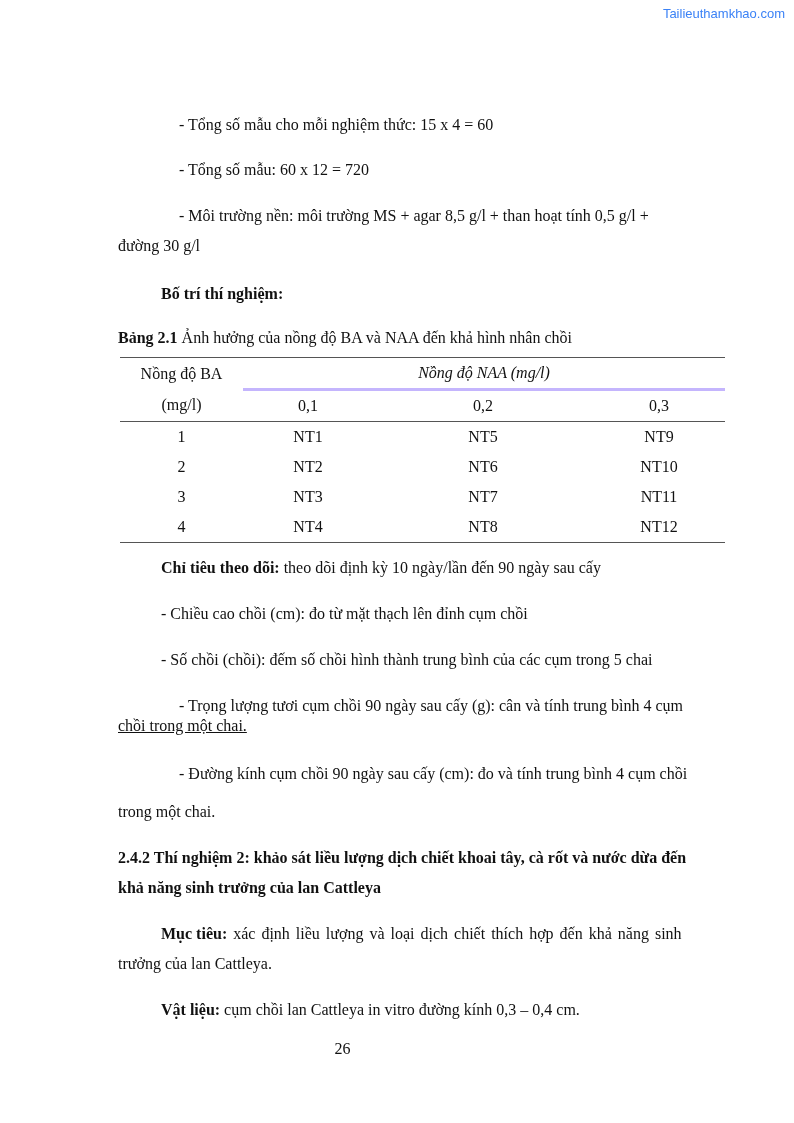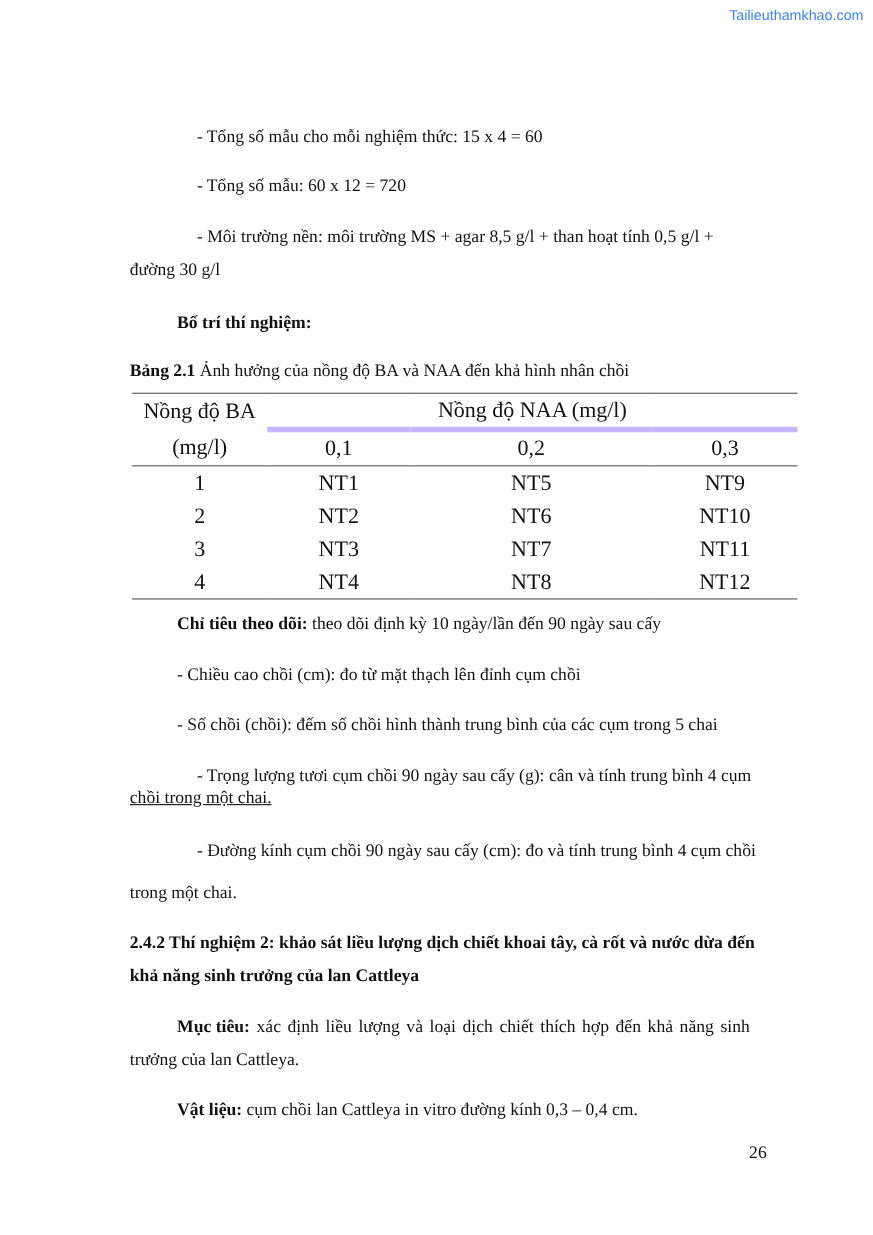"Nồng độ BA" table.t { font-size: 20px -> 16px }
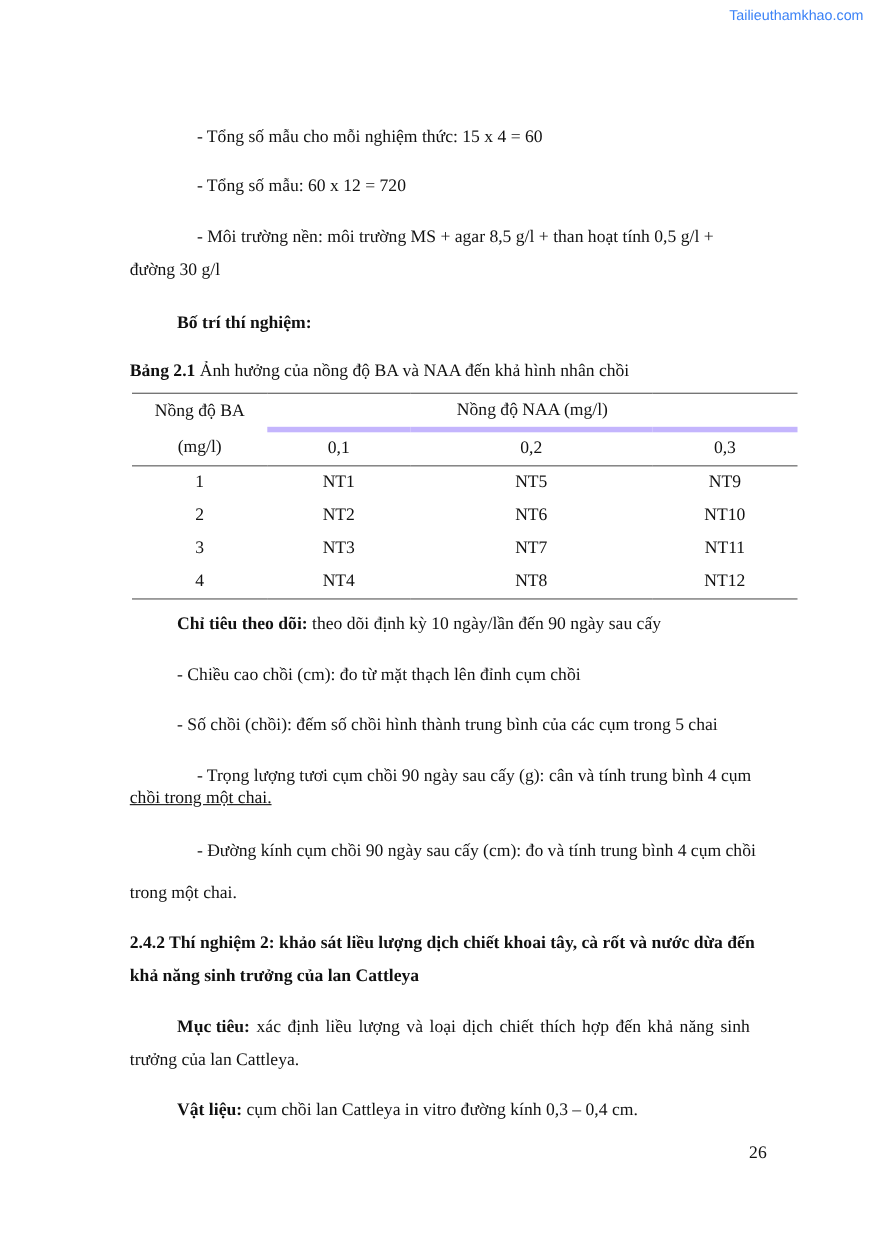"Nồng độ NAA (mg/l)" table.t td.naa-head { border-bottom: 5px solid #c4b5fd -> 3px solid #c4b5fd; font-style: none -> italic }
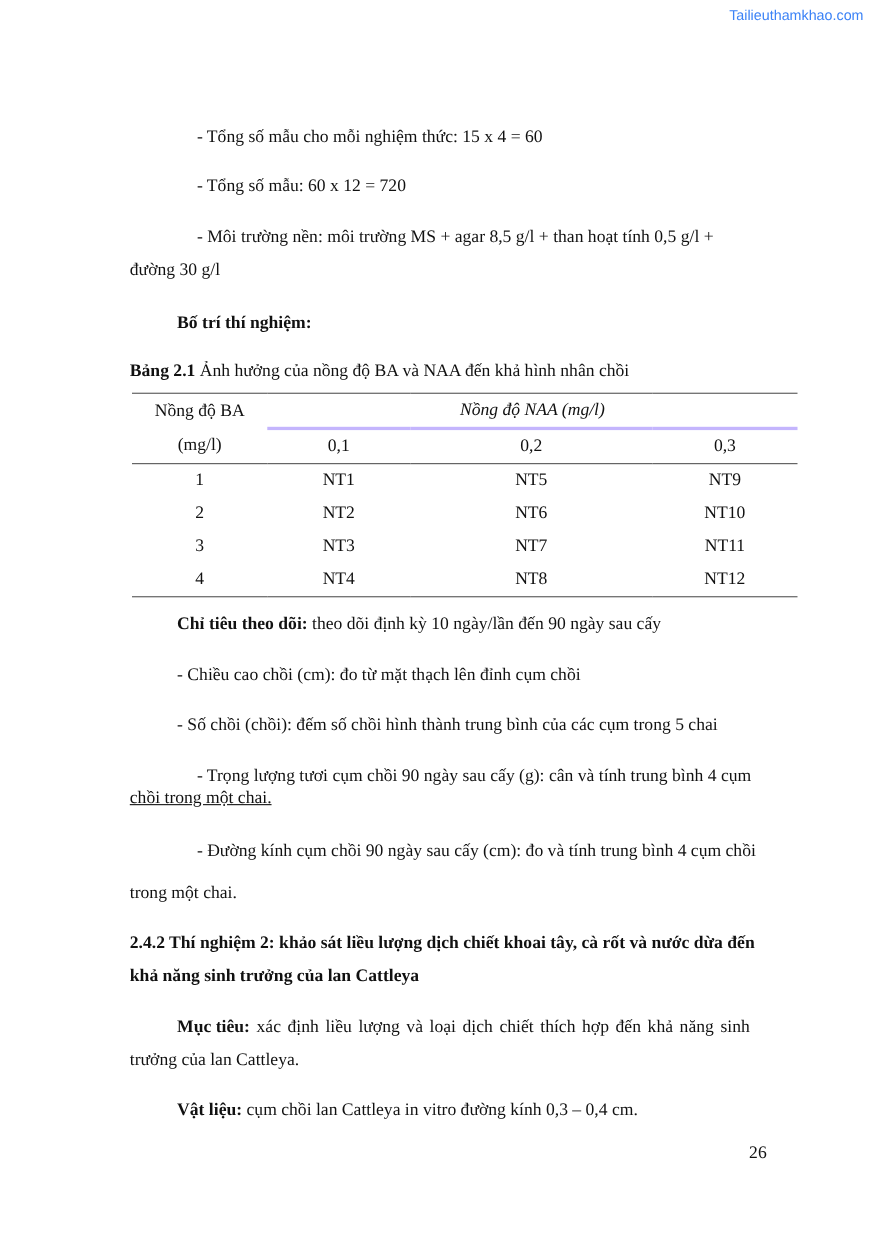"26" .pagenum { left: 12px -> 0; text-align: right -> center }
